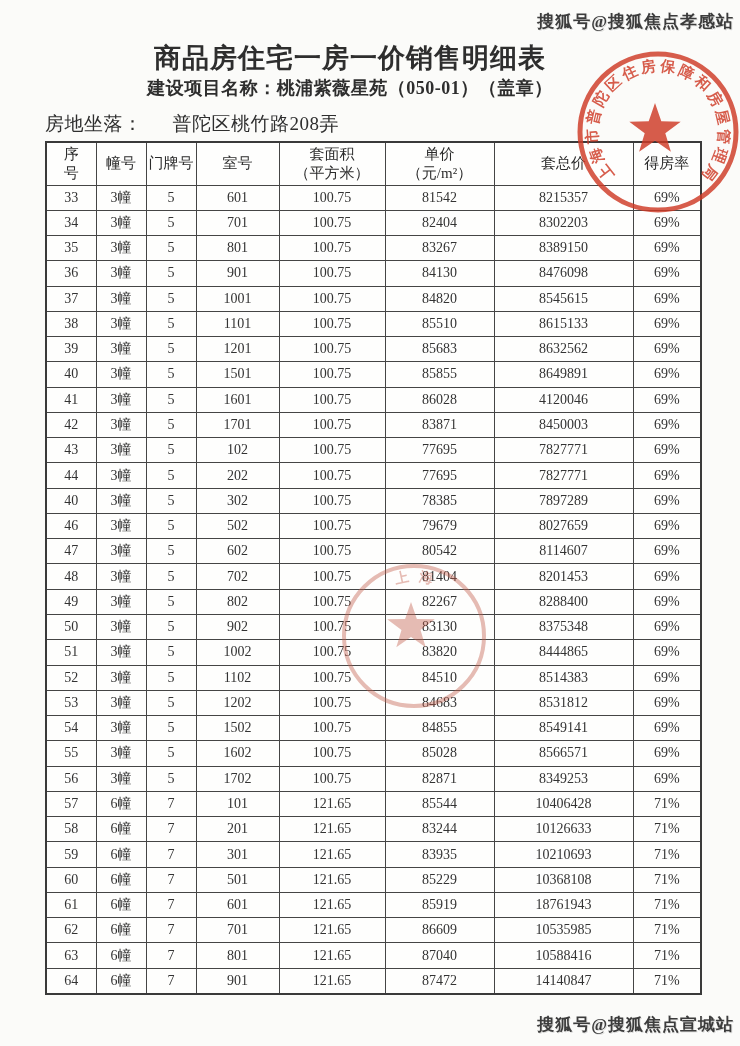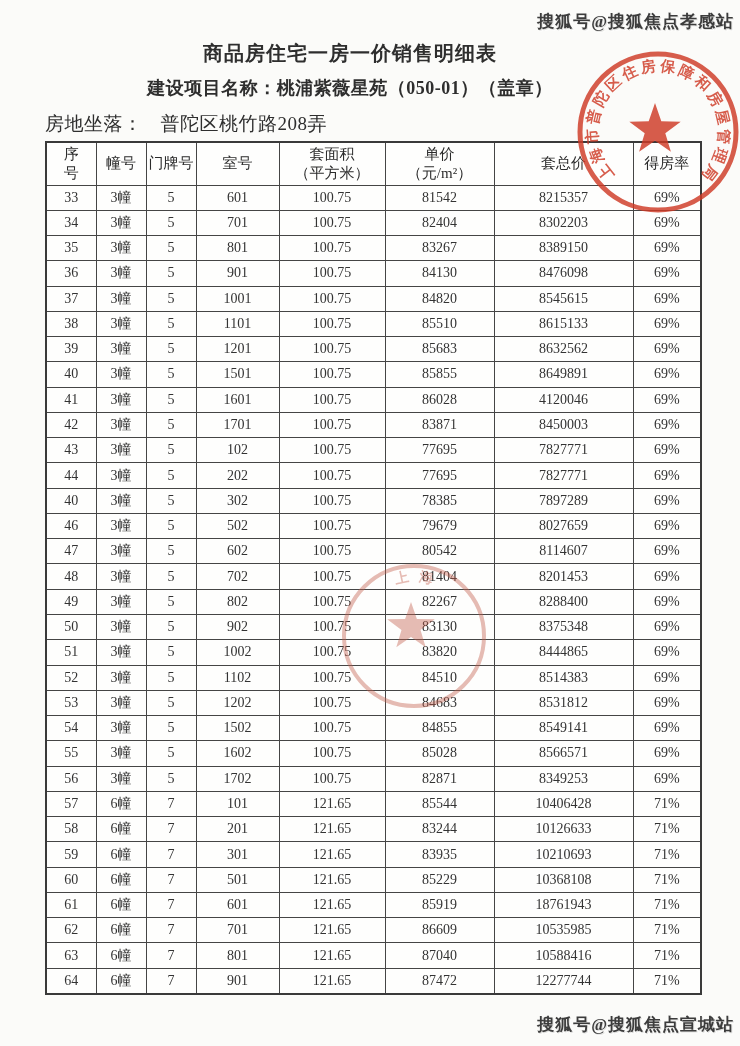"商品房住宅一房一价销售明细表" .doc-title { font-size: 20px -> 27px }
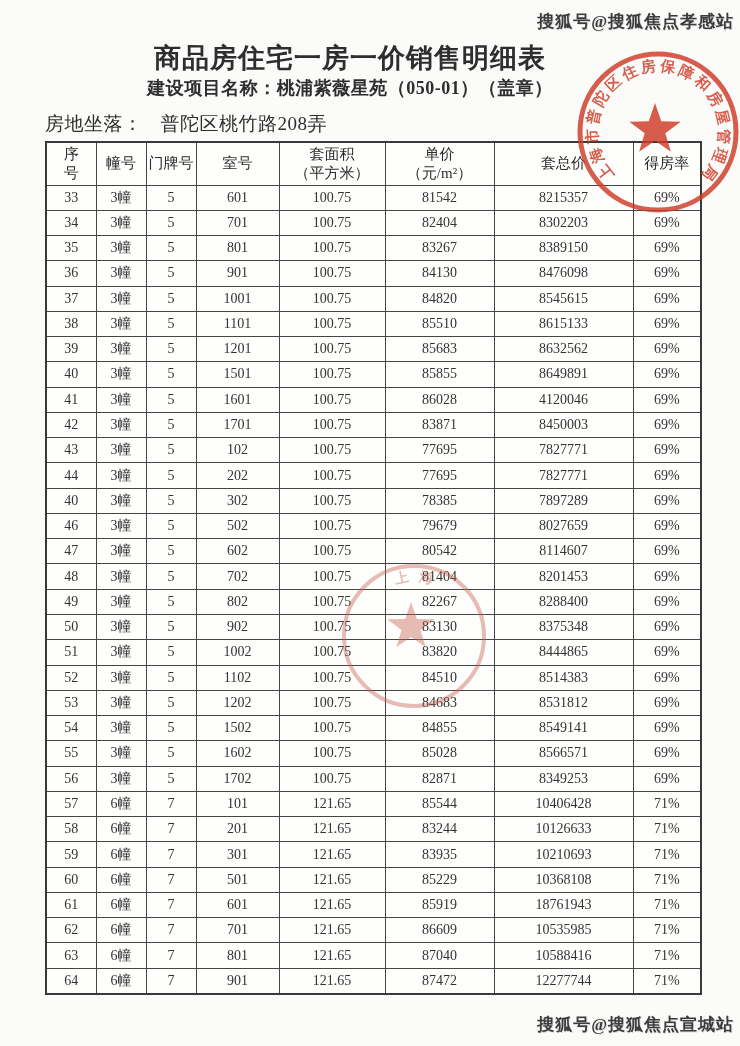"普陀区桃竹路208弄" .doc-location .loc-value { margin-left: 18px -> 30px }
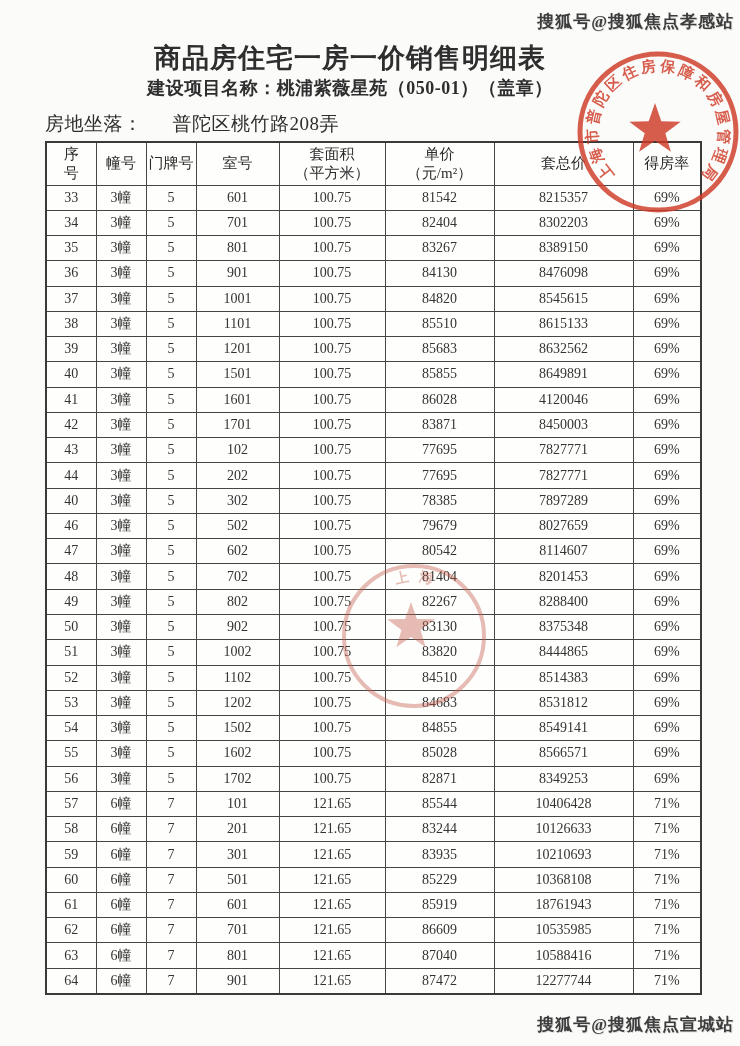"12277744" td { text: 12277744 -> 14140847 }
